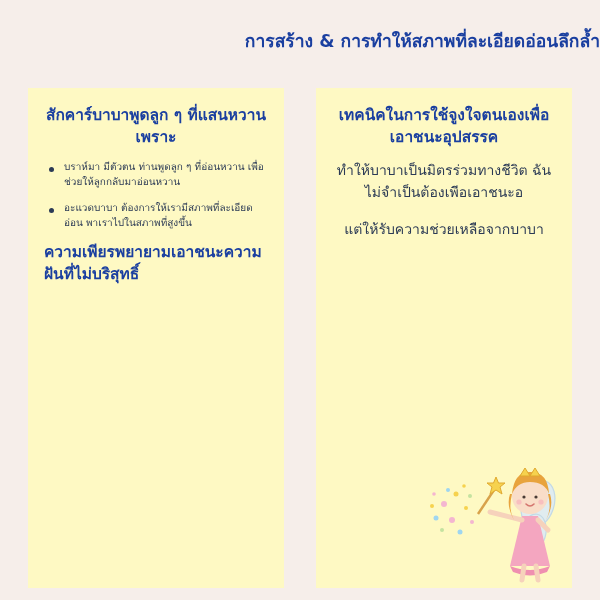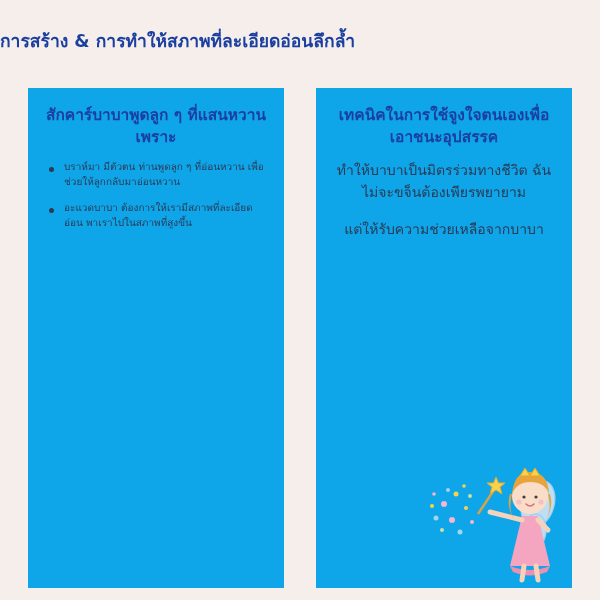"การสร้าง &" .title { text-align: left -> right }
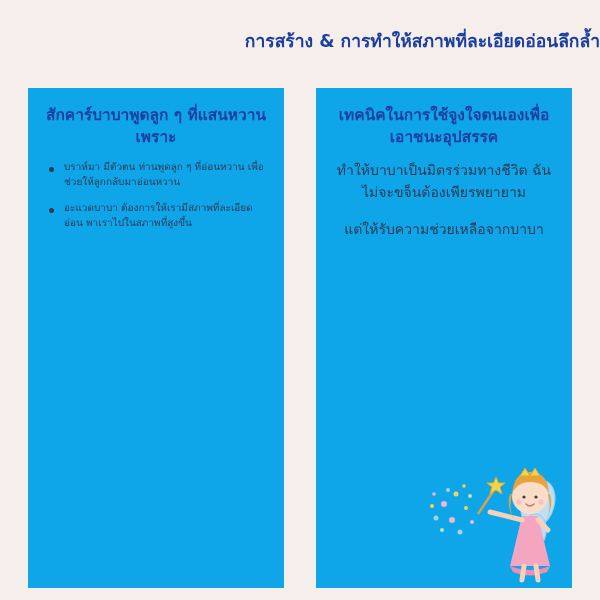"สักคาร์บาบาพูดลูก ๆ ที่แสนหวาน เพราะ" .col { background: #0ea5e9 -> #fef9c3 }
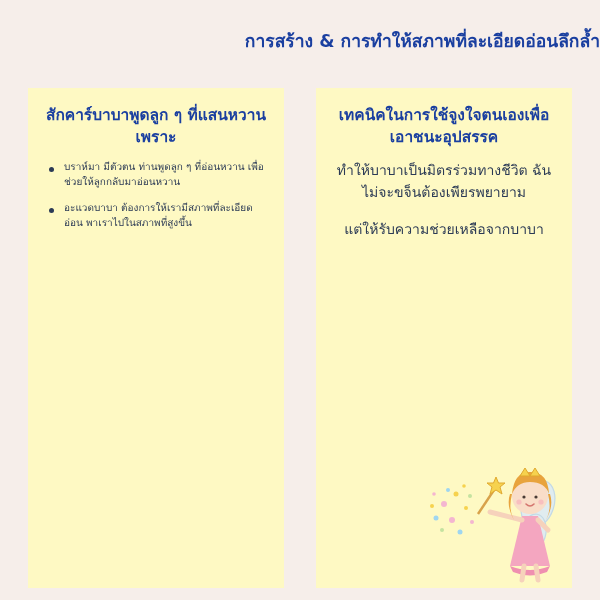"ทำให้บาบาเป็นมิตรร่วมทางชีวิต" div.body-text { text: ฉันไม่จะขจ็นต้องเพียรพยายาม -> ฉันไม่จำเป็นต้องเพีอเอาชนะอ }
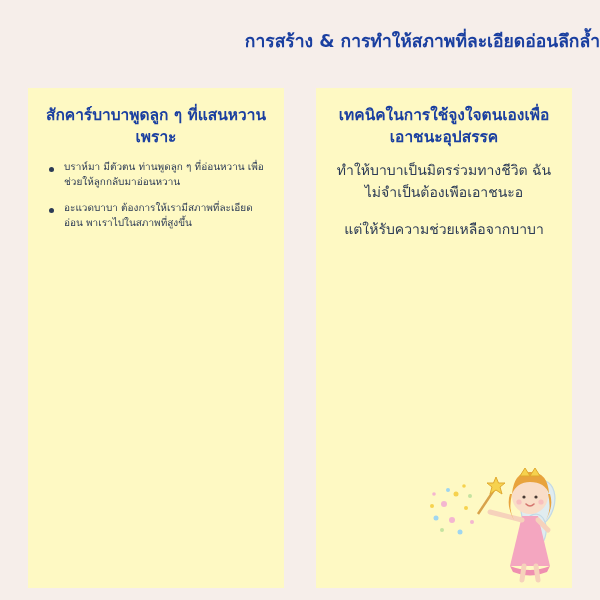"ความเพียรพยายามเอาชนะความฝันที่ไม่บริสุท" div.section-head { html: none -> <div>ความเพียรพยายามเอาชนะความฝันที่ไม่บริสุทธิ์</div> }
